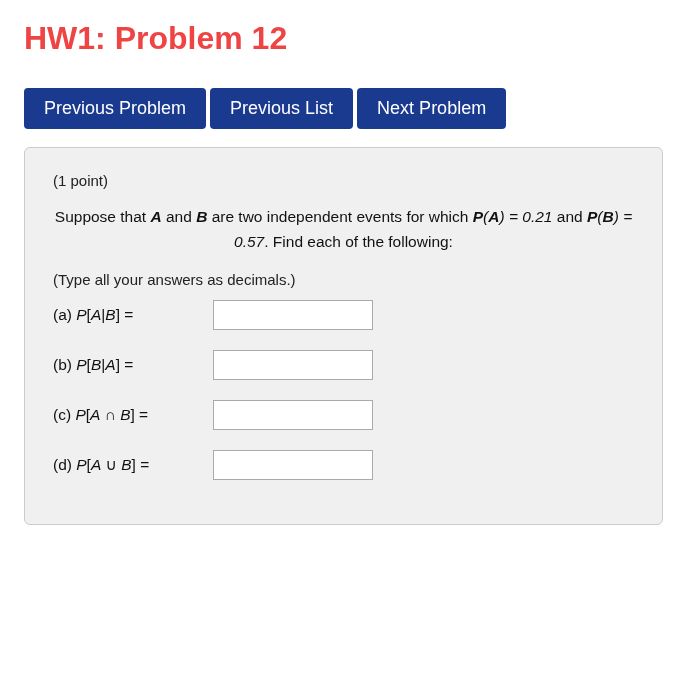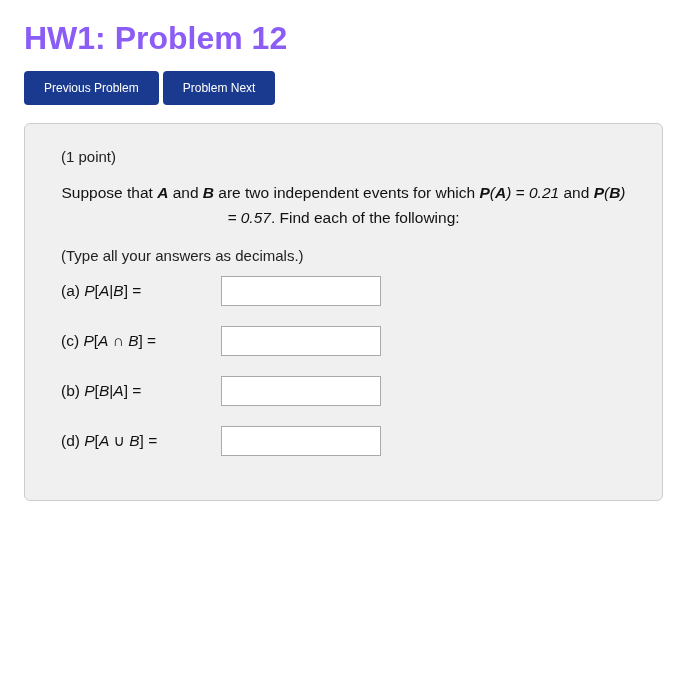"HW1: Problem 12" .page-title { color: #8b5cf6 -> #ef4444; margin-bottom: 14px -> 31px }
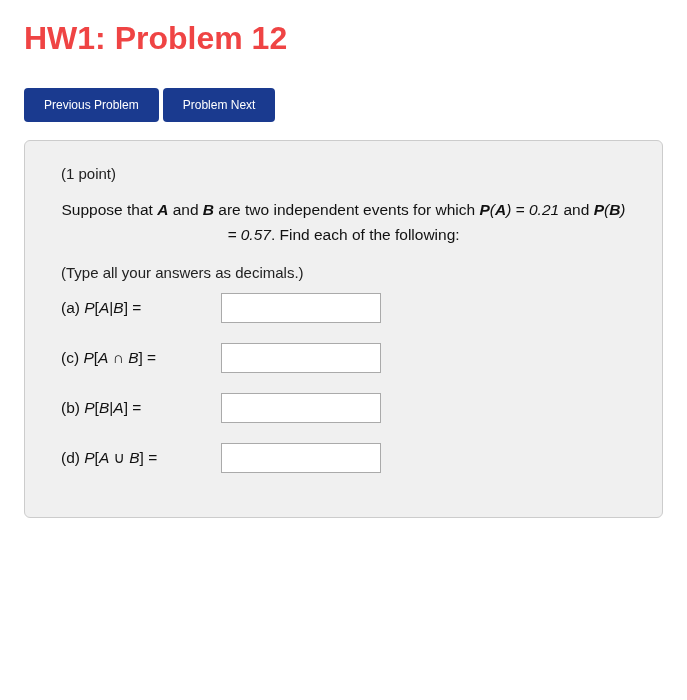"Previous Problem" .nav-button { font-size: 12px -> 18px }
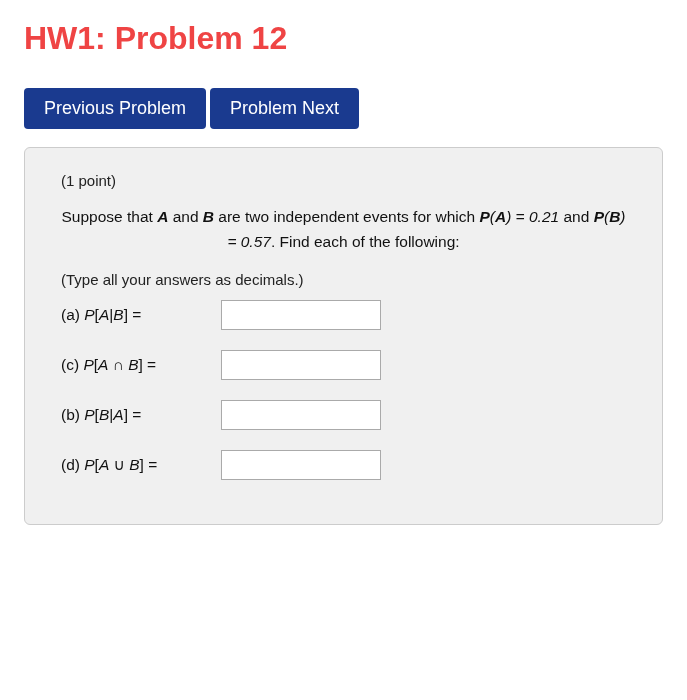"Problem Next" button.nav-button { text: Problem Next -> Previous List }
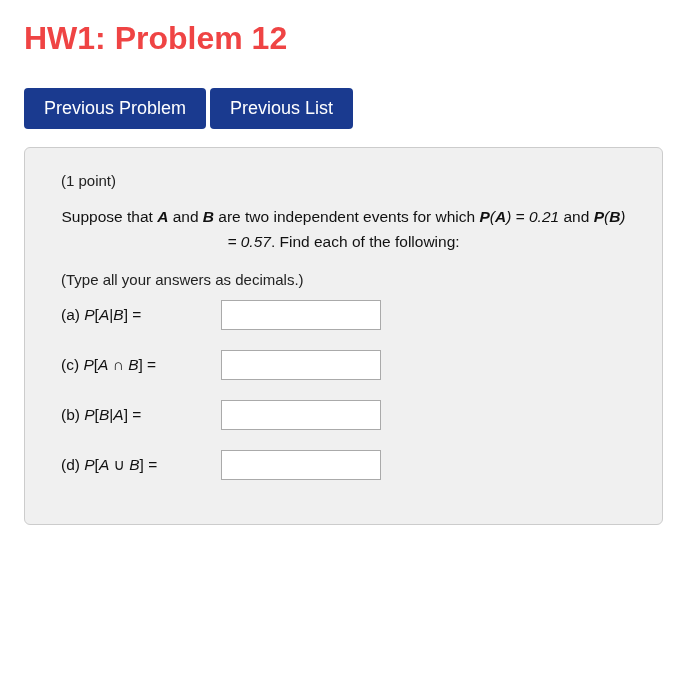"Next Problem" button.nav-button { html: none -> <button>Next Problem</button> }
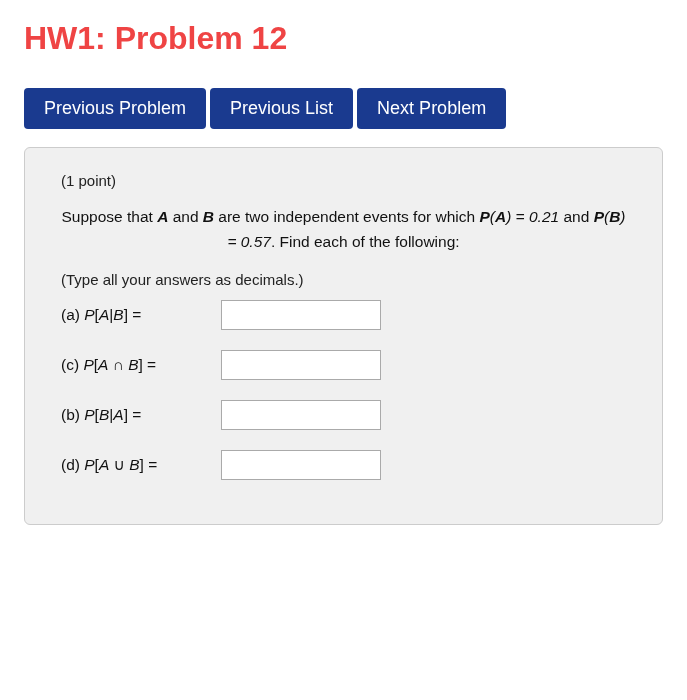"(1 point)" .problem-box { padding: 24px 36px -> 24px 28px }
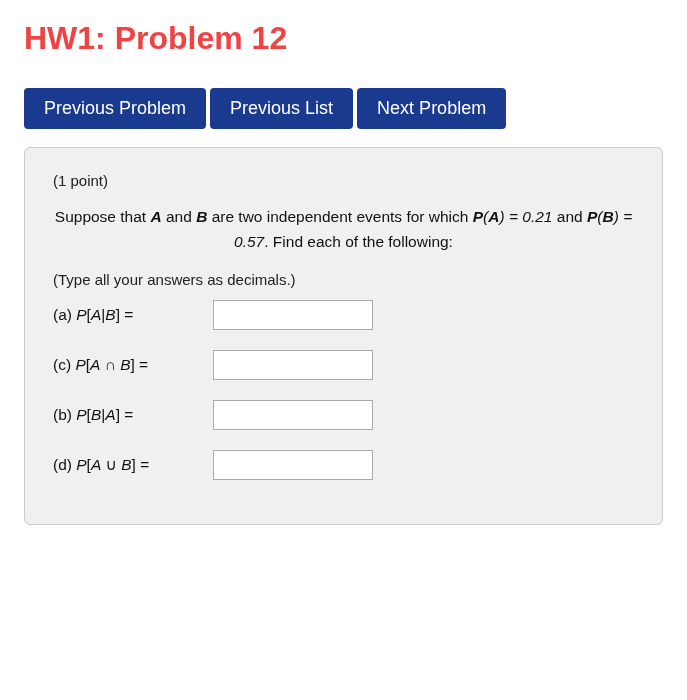"(c) P[A ∩ B] =" div.answer-row { order: before "(b) P[B|A] =" -> after "(b) P[B|A] =" }
